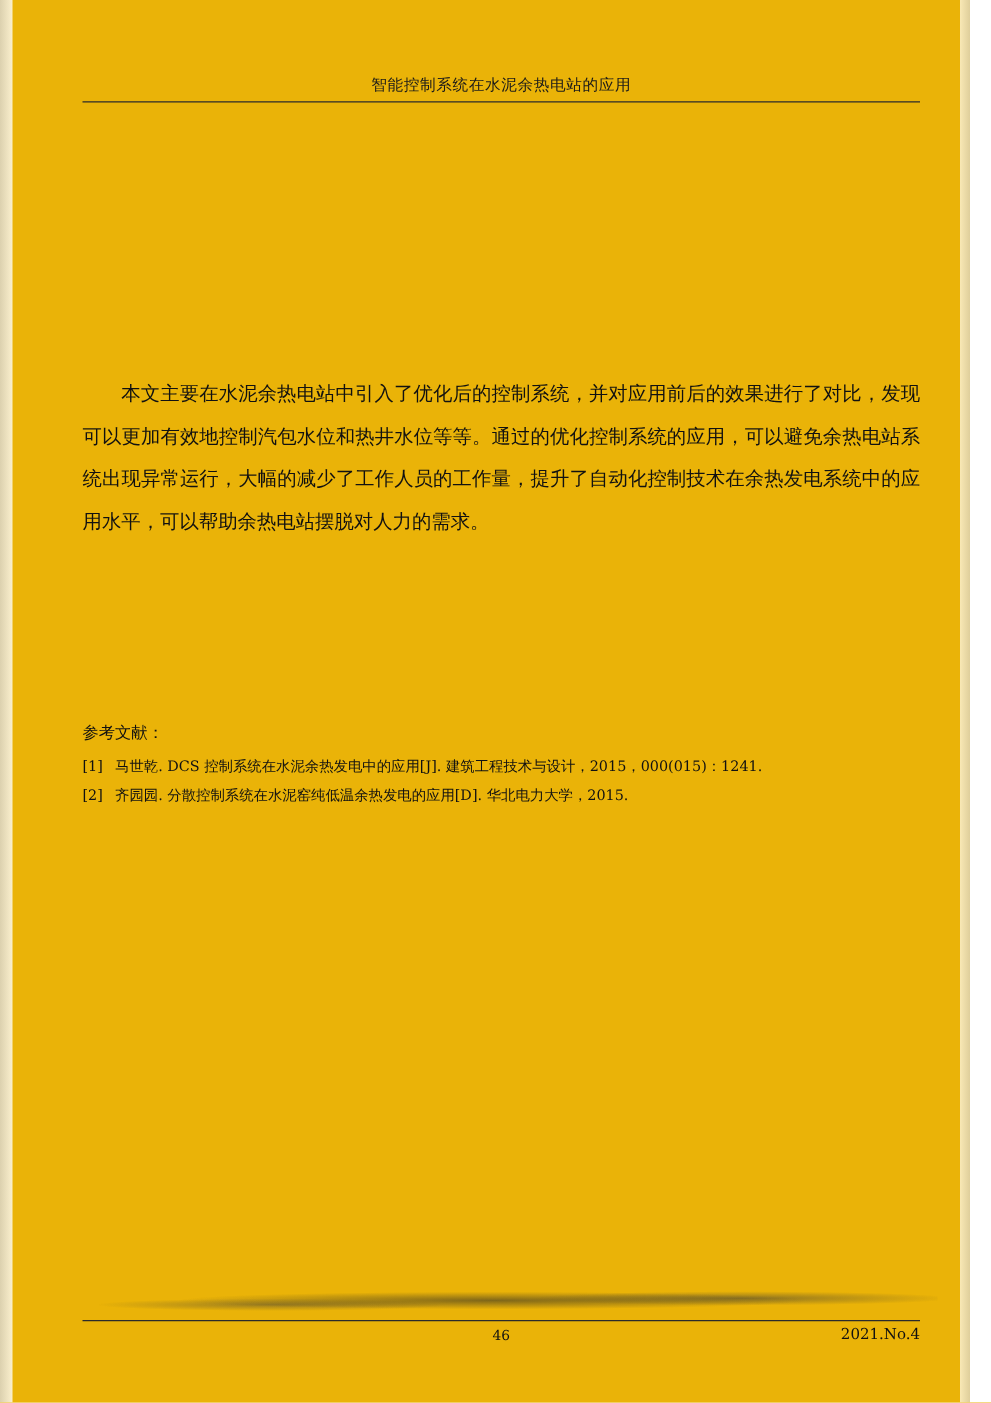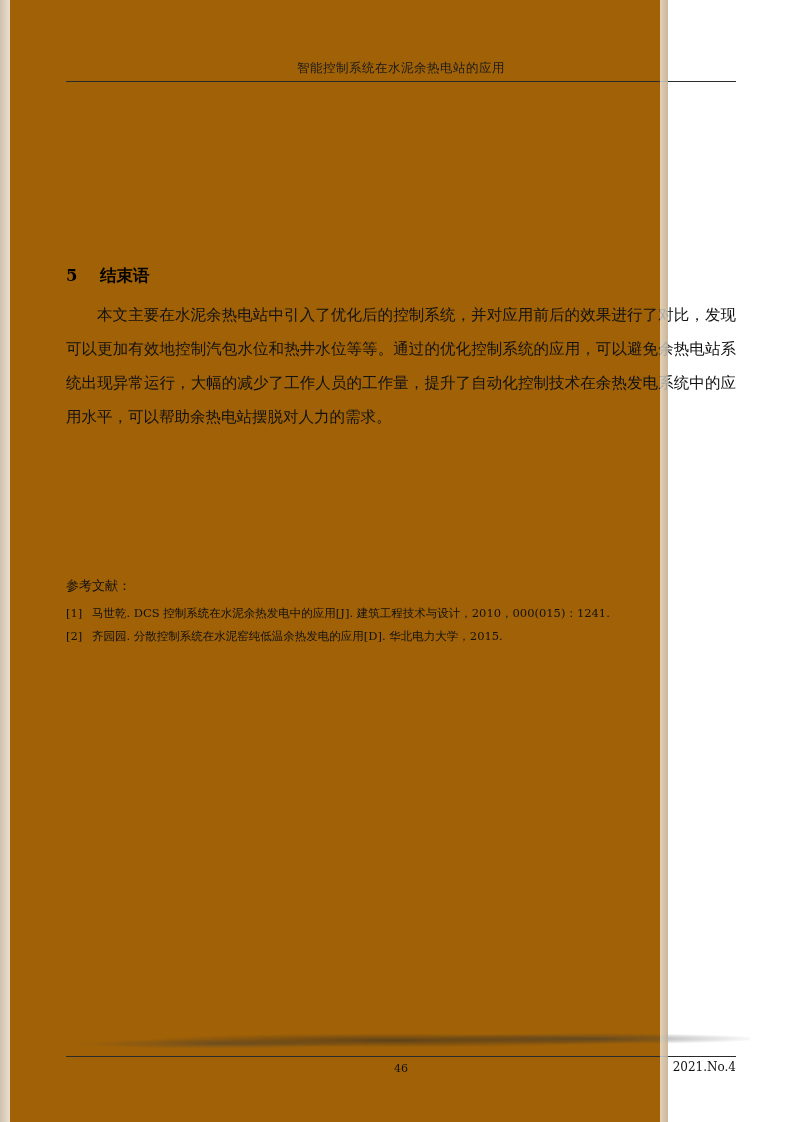"智能控制系统在水泥余热电站的应用" .page { background: #a16207 -> #eab308; width: 668px -> 776px }
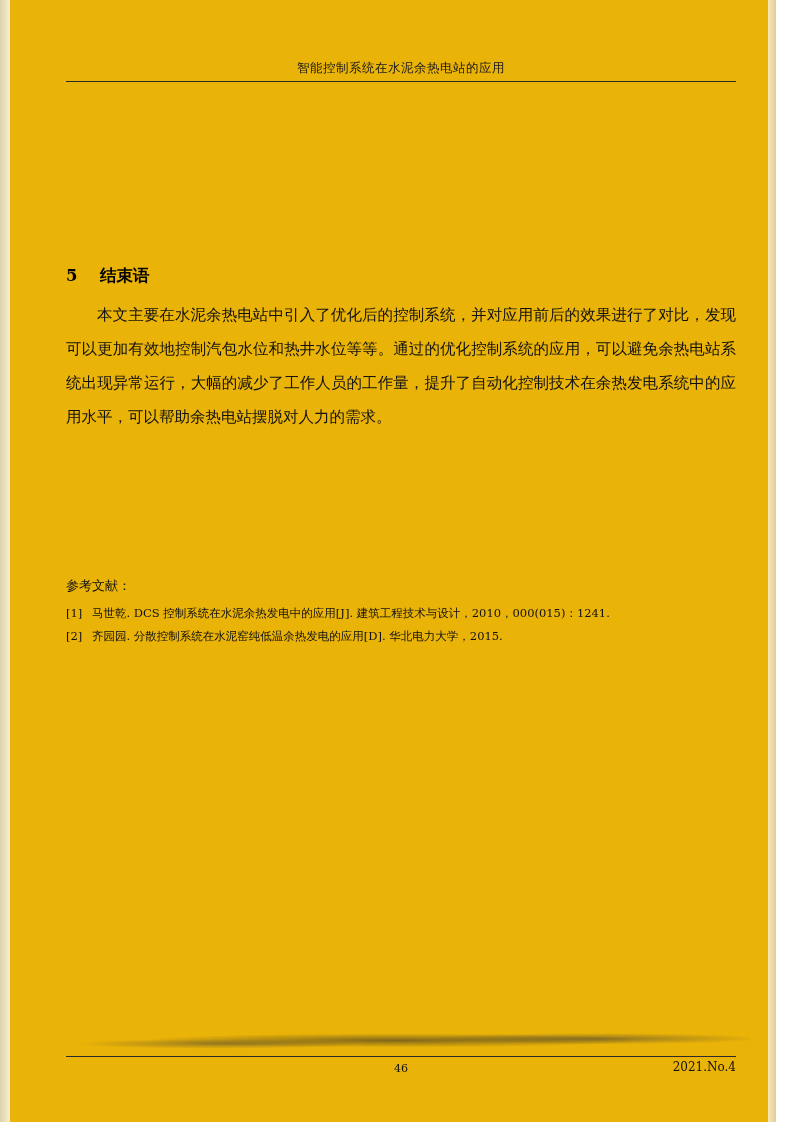"5 结束语" div.section-heading { html: <div> <span>5</span><span>结束语</span> </div> -> none }
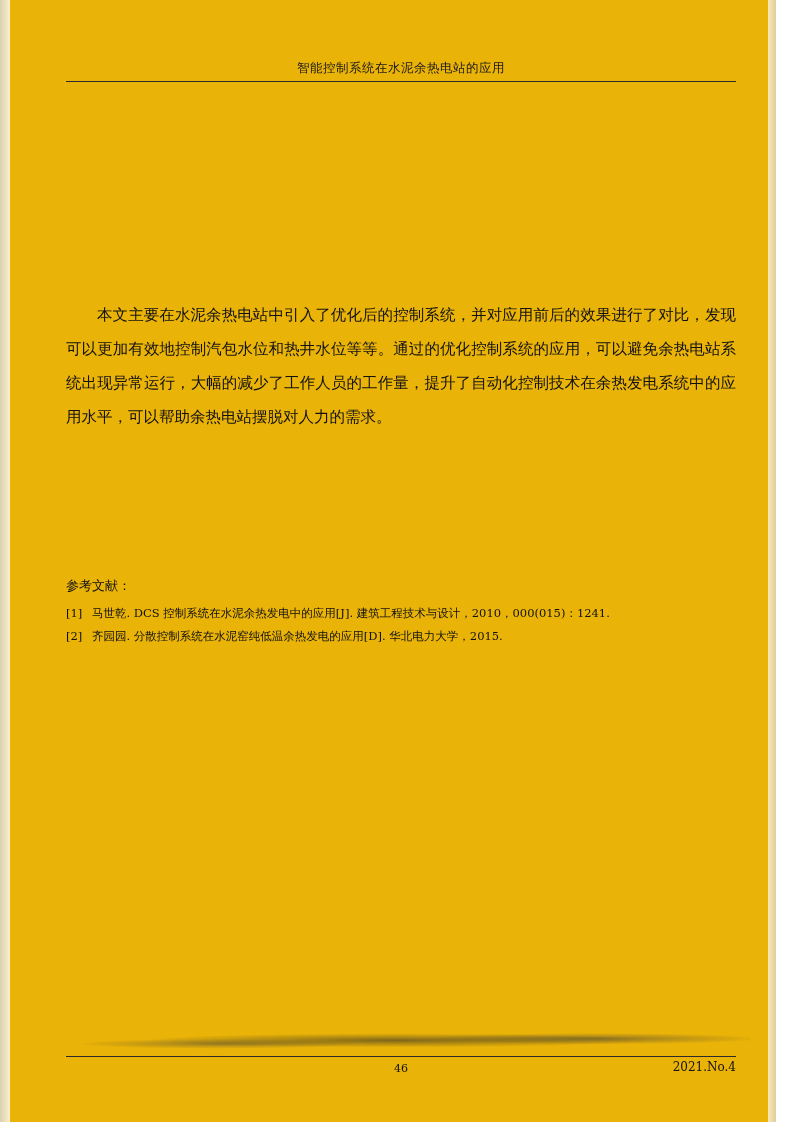"马世乾. DCS 控制系统在水泥余热发电中的应用[J]." span { text: 2010 -> 2015 }
